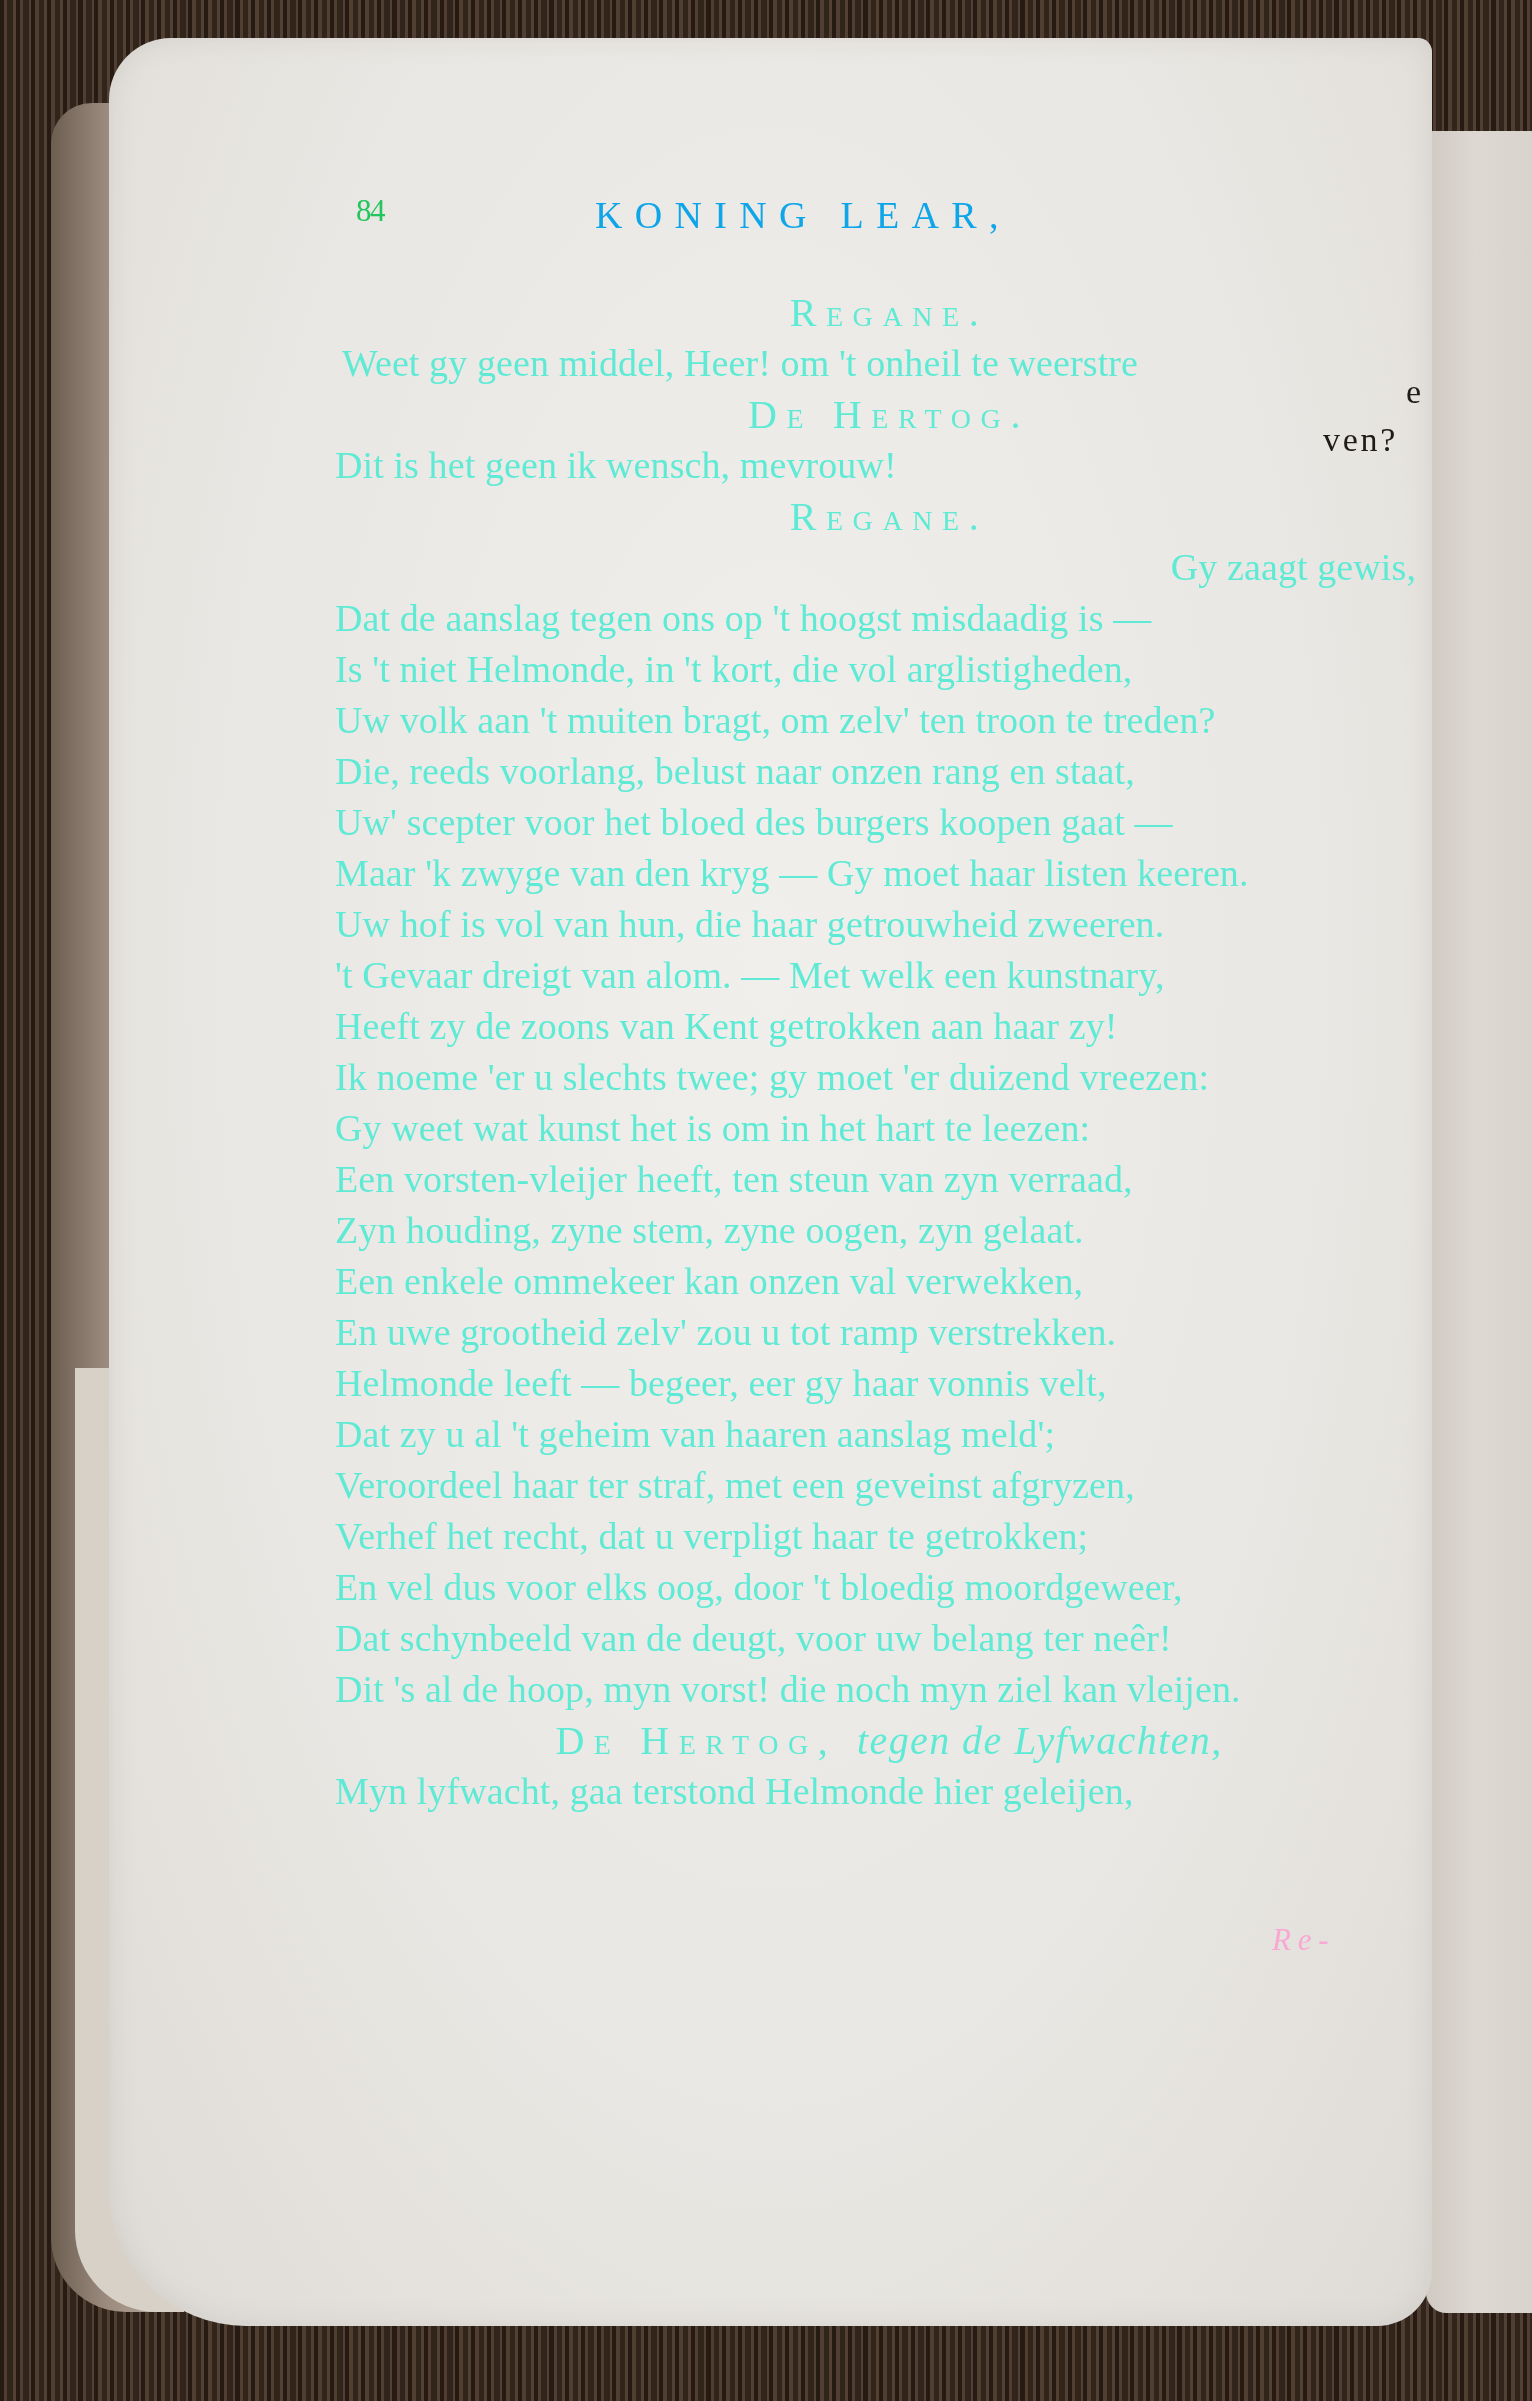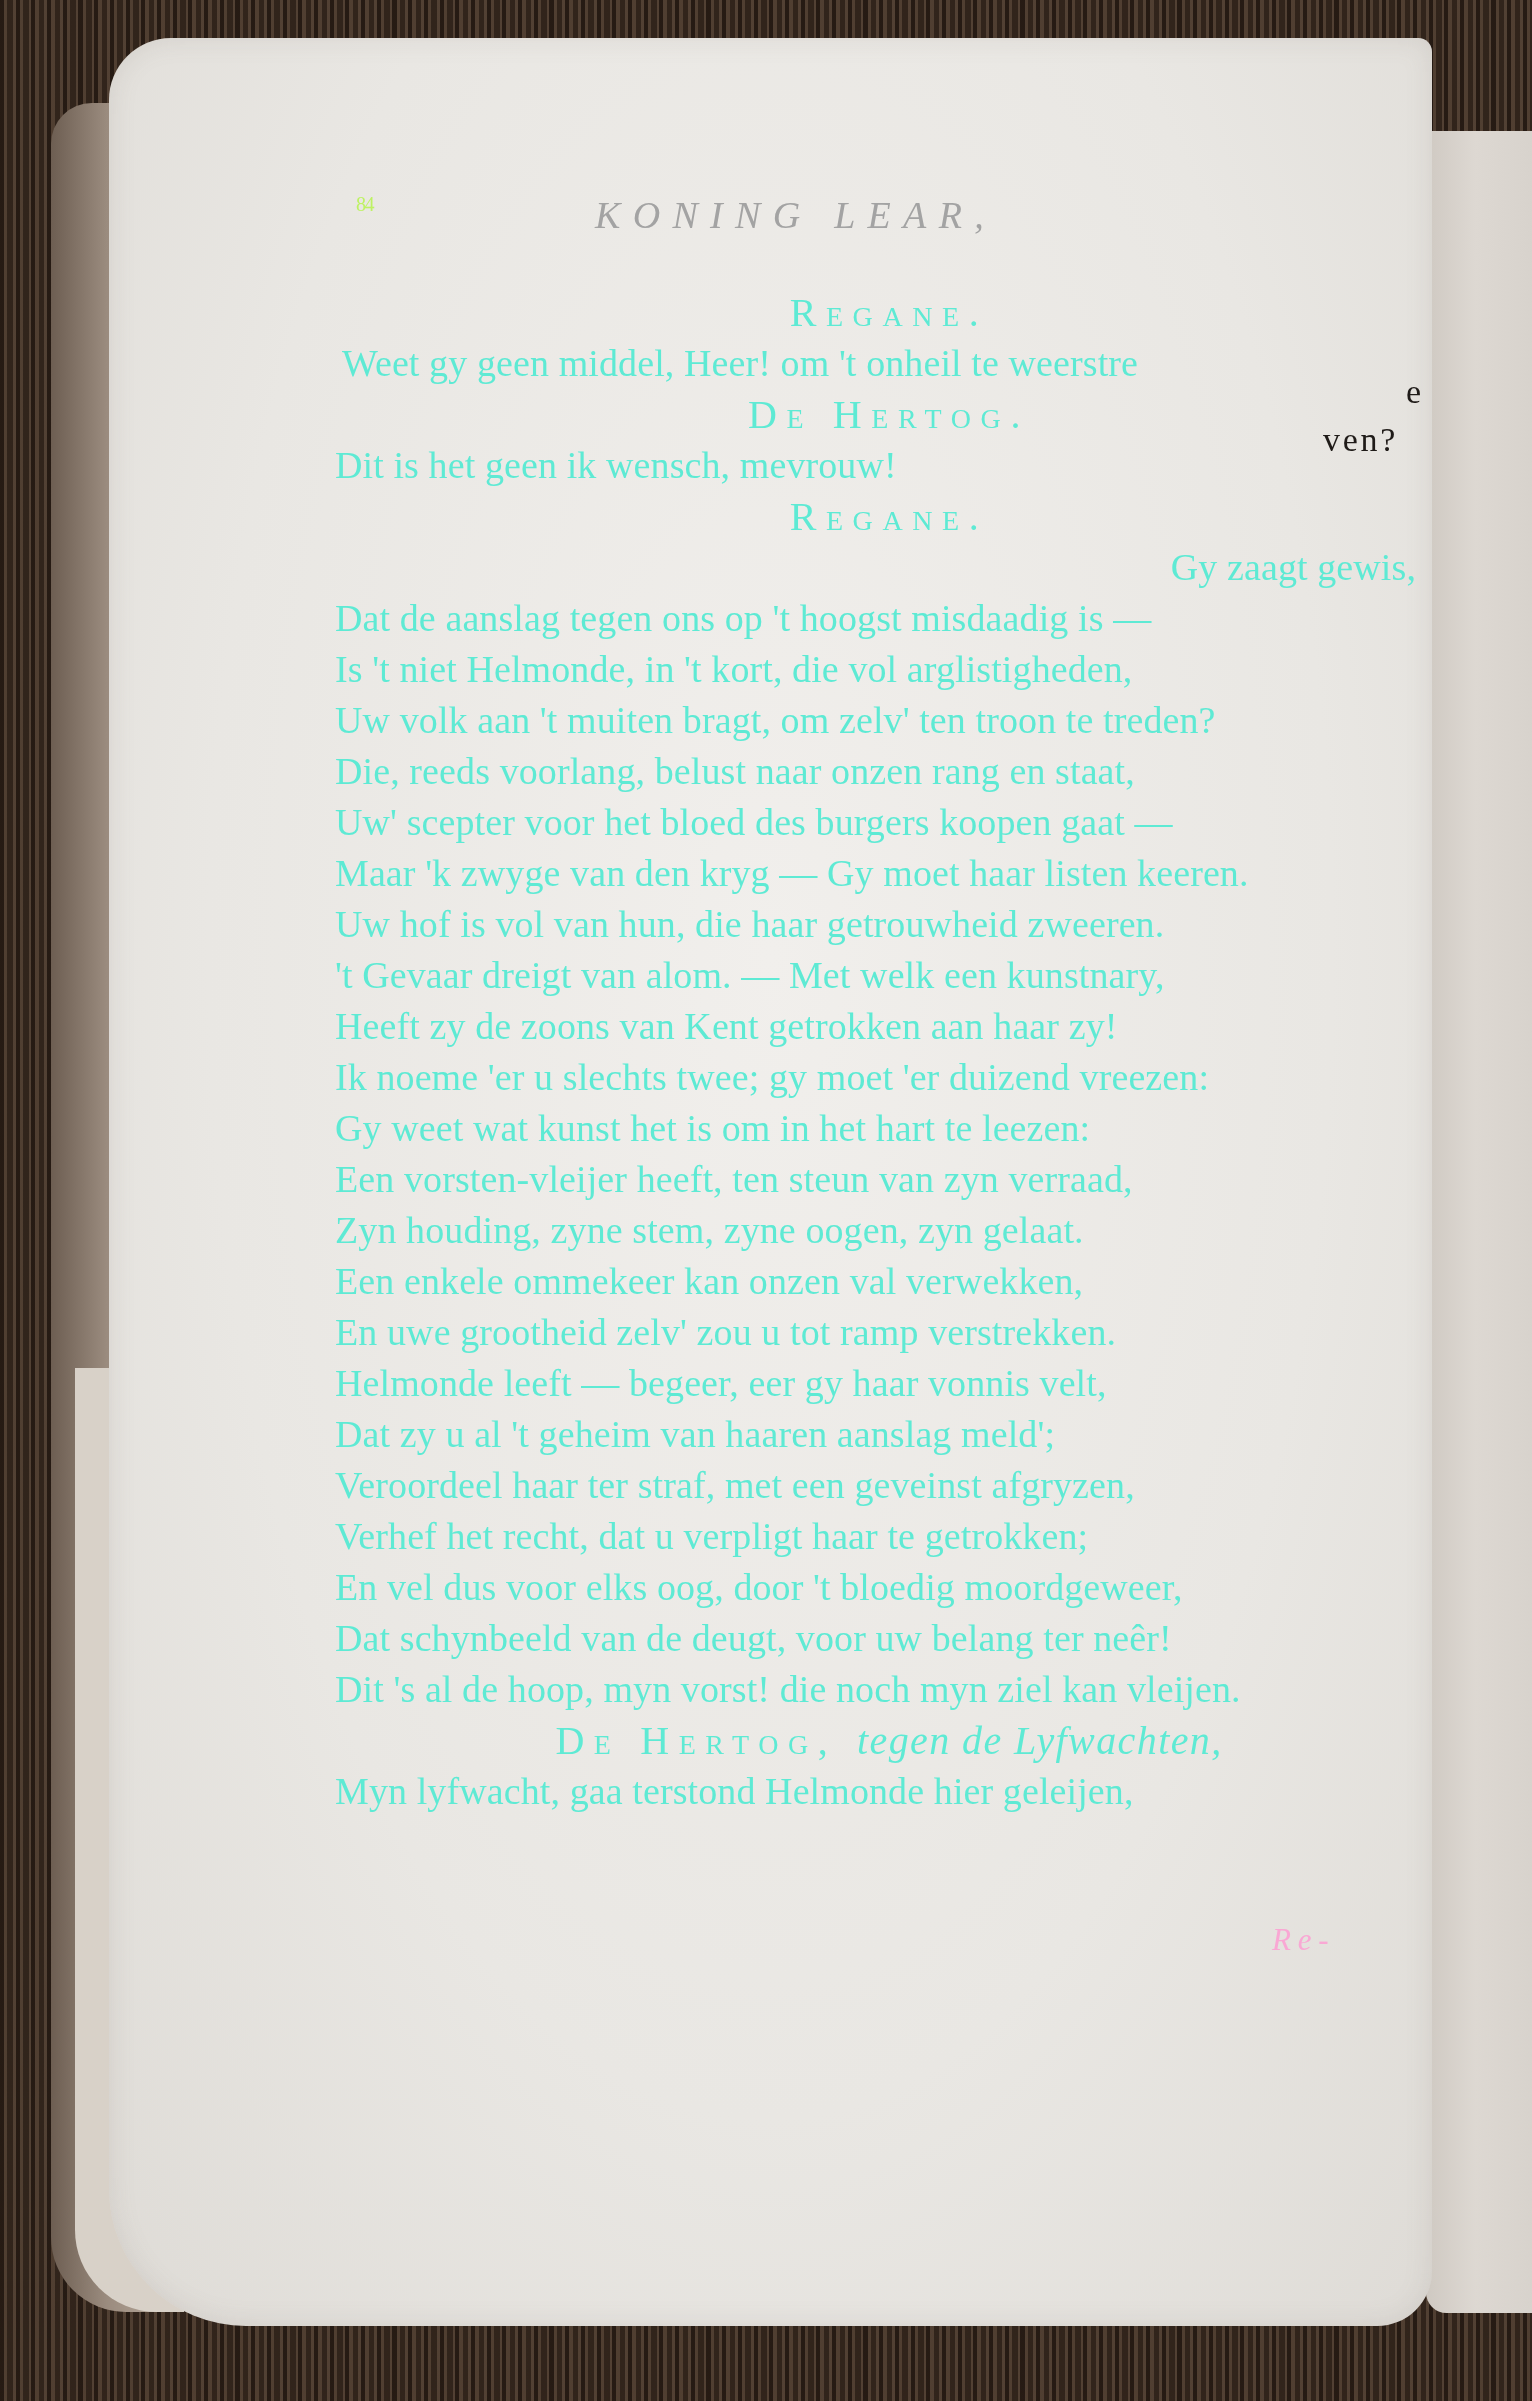"84" .page-number { color: #bef264 -> #22c55e; font-size: 20px -> 31px }
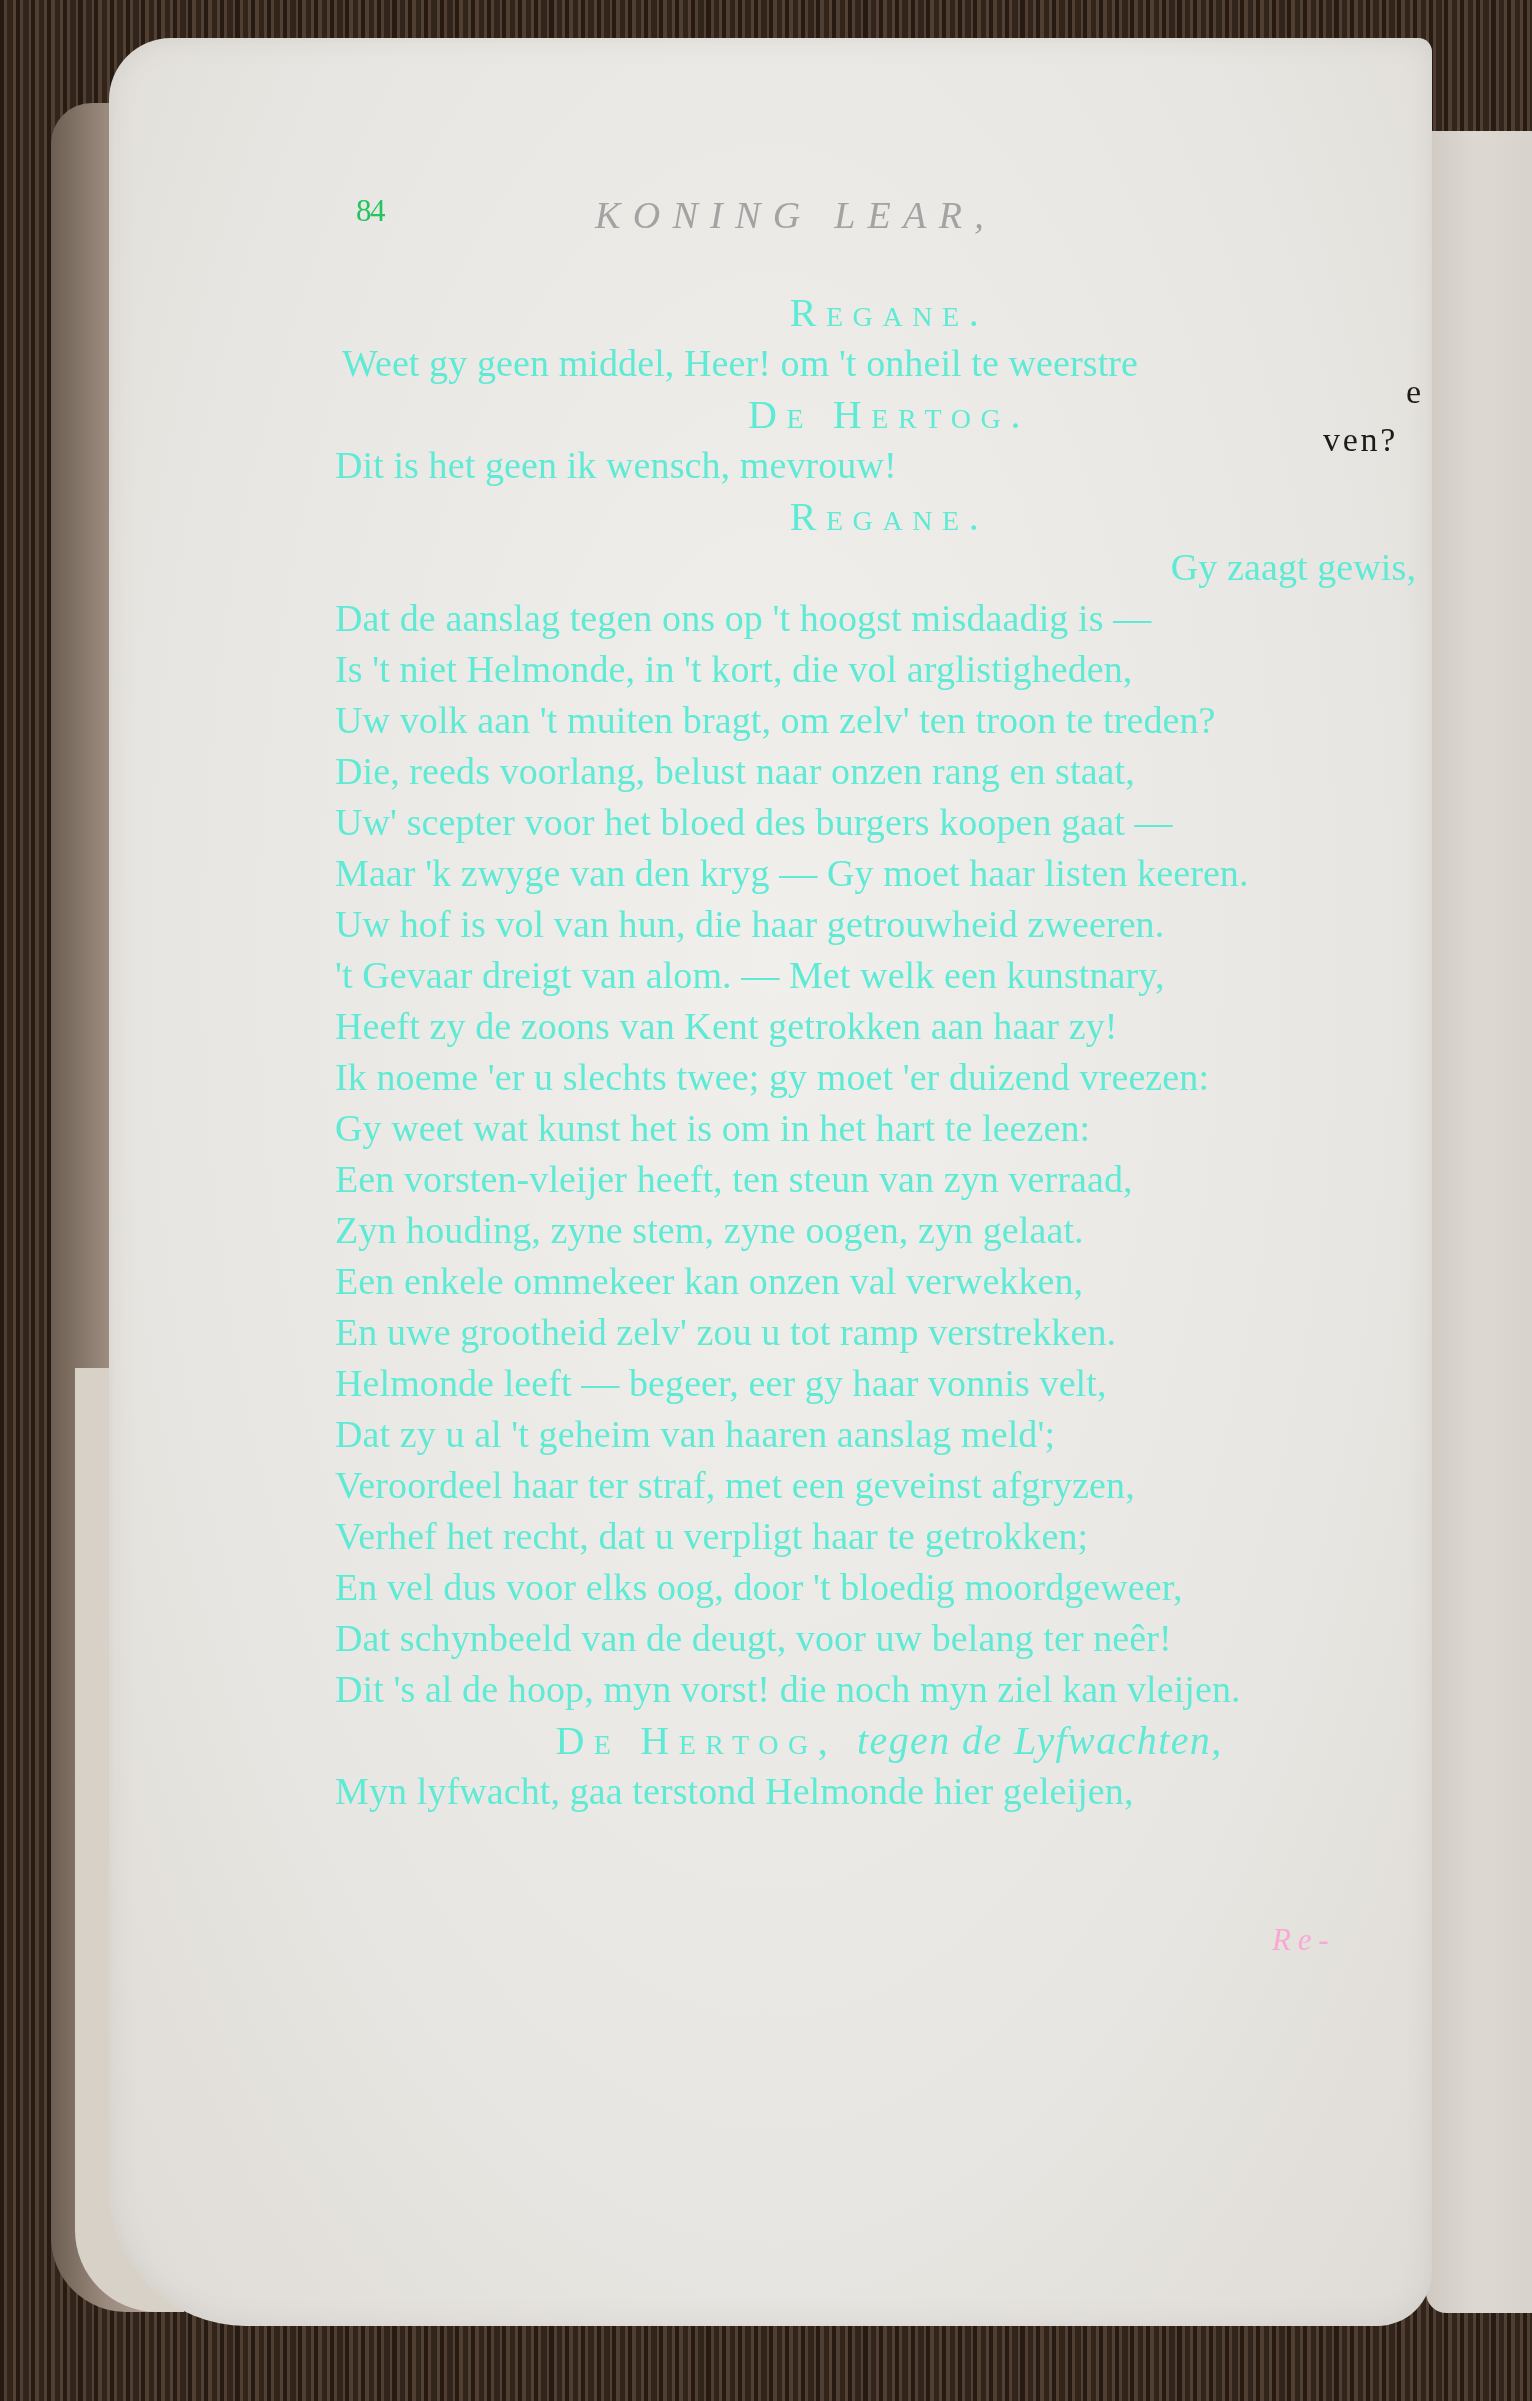"KONING LEAR," .running-title { color: #a3a3a3 -> #0ea5e9; font-style: italic -> none }
